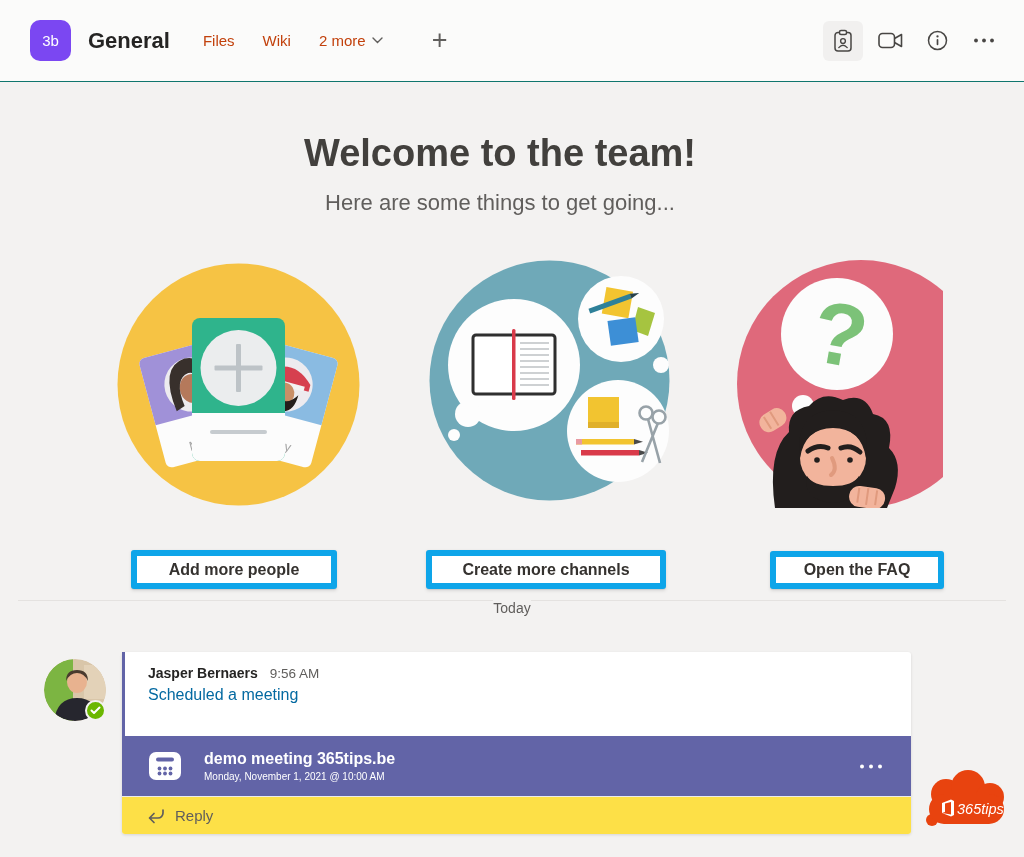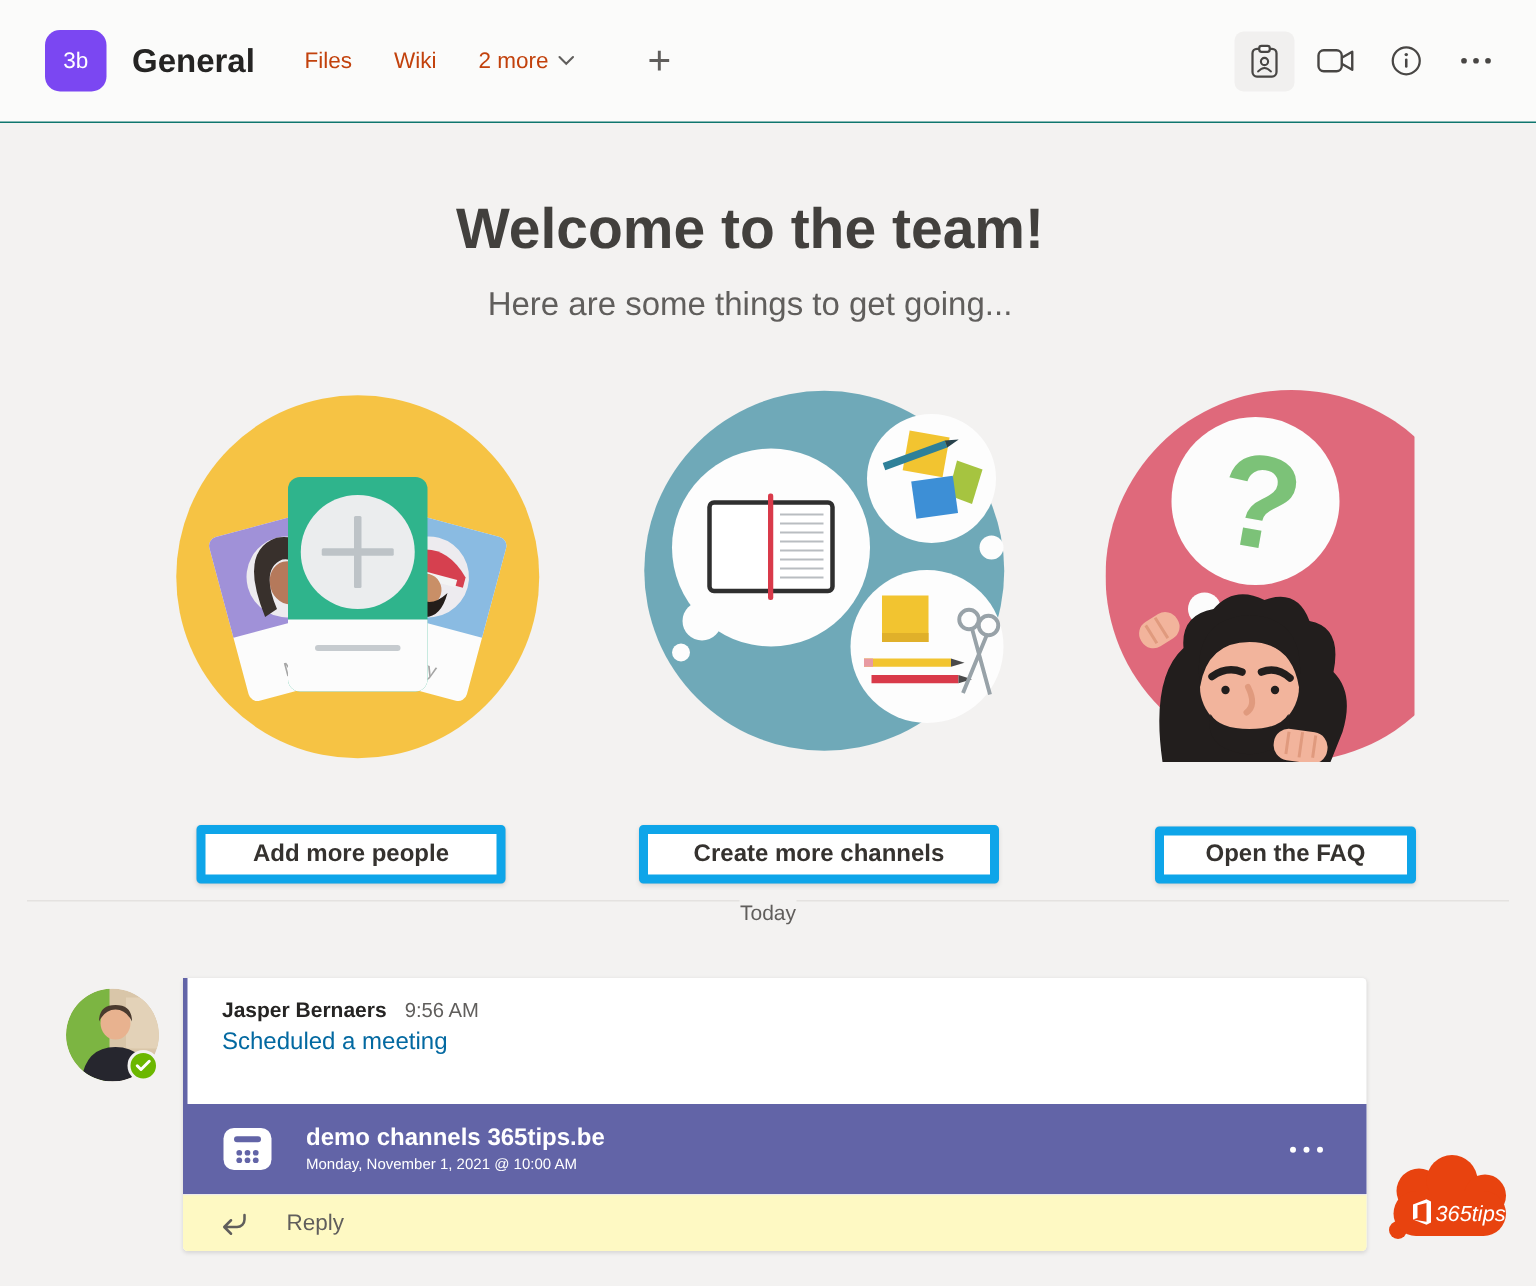"demo channels 365tips.be" div.meeting-title { text: channels -> meeting }
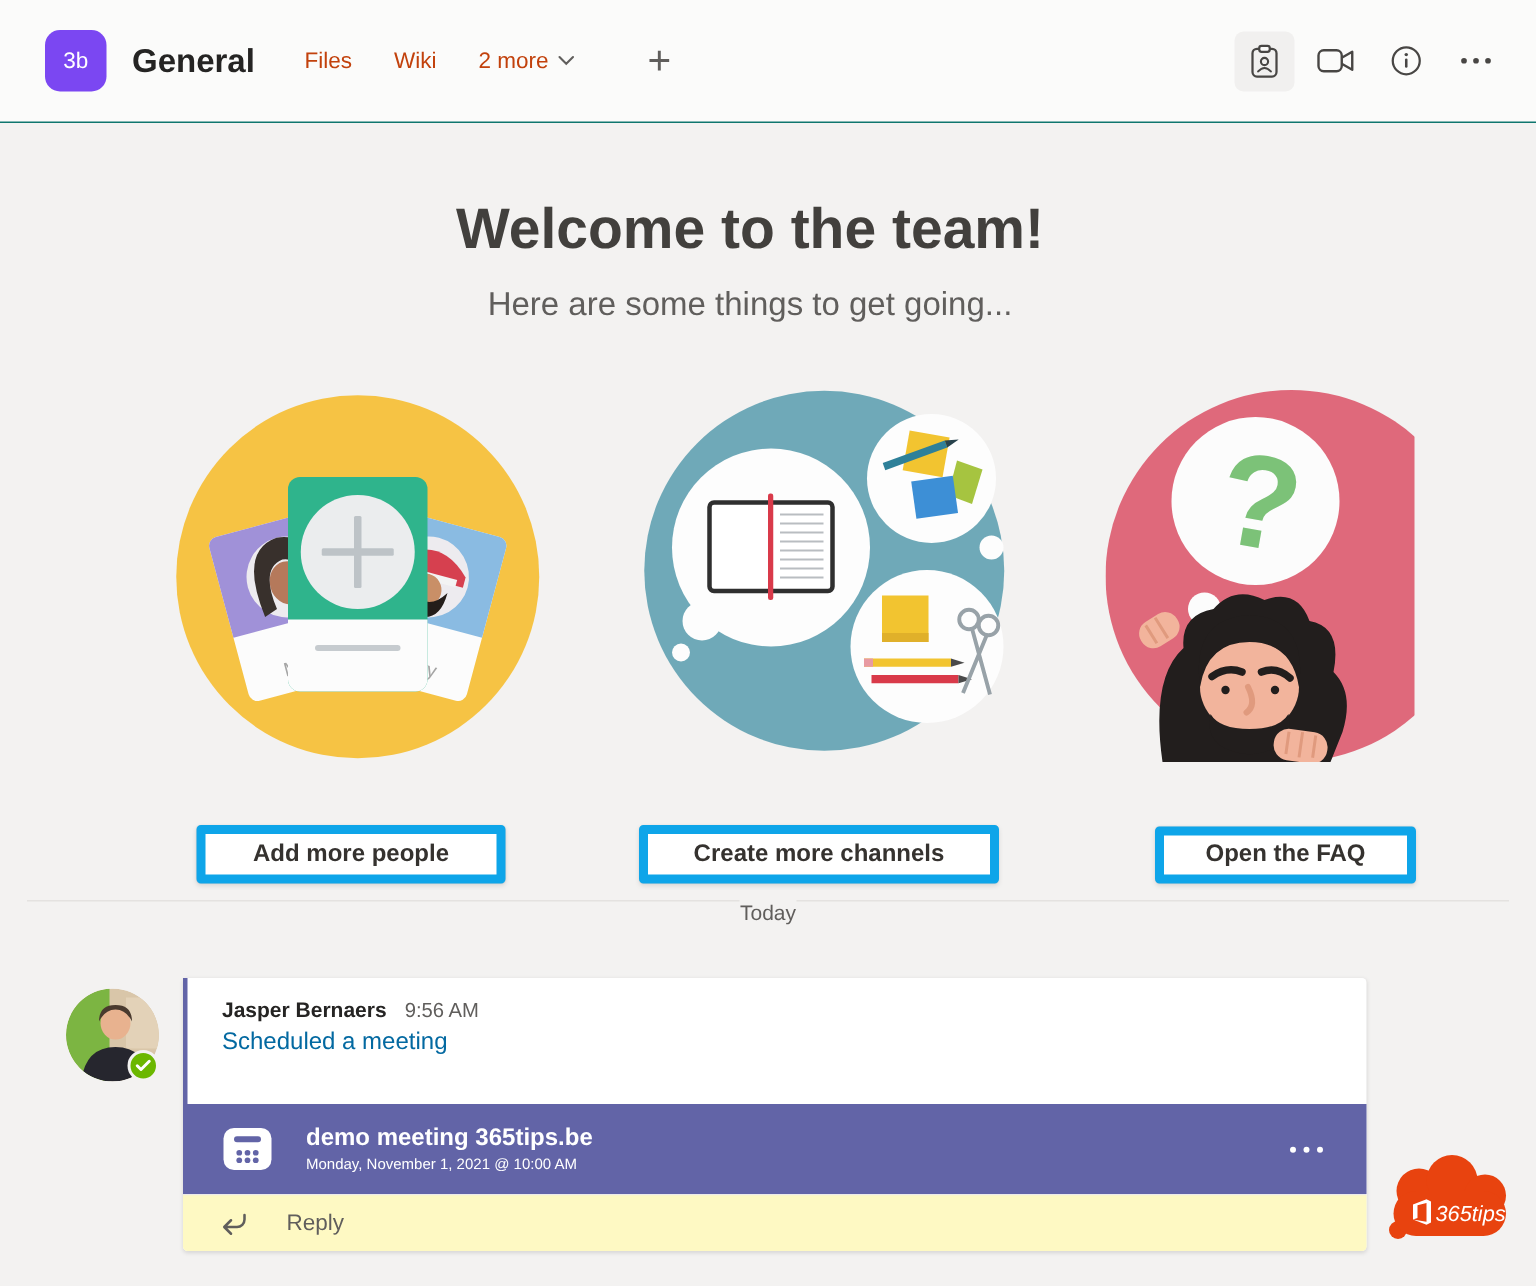"Reply" .reply-bar { background: #fef9c3 -> #fde047; gap: 25px -> 9px }
